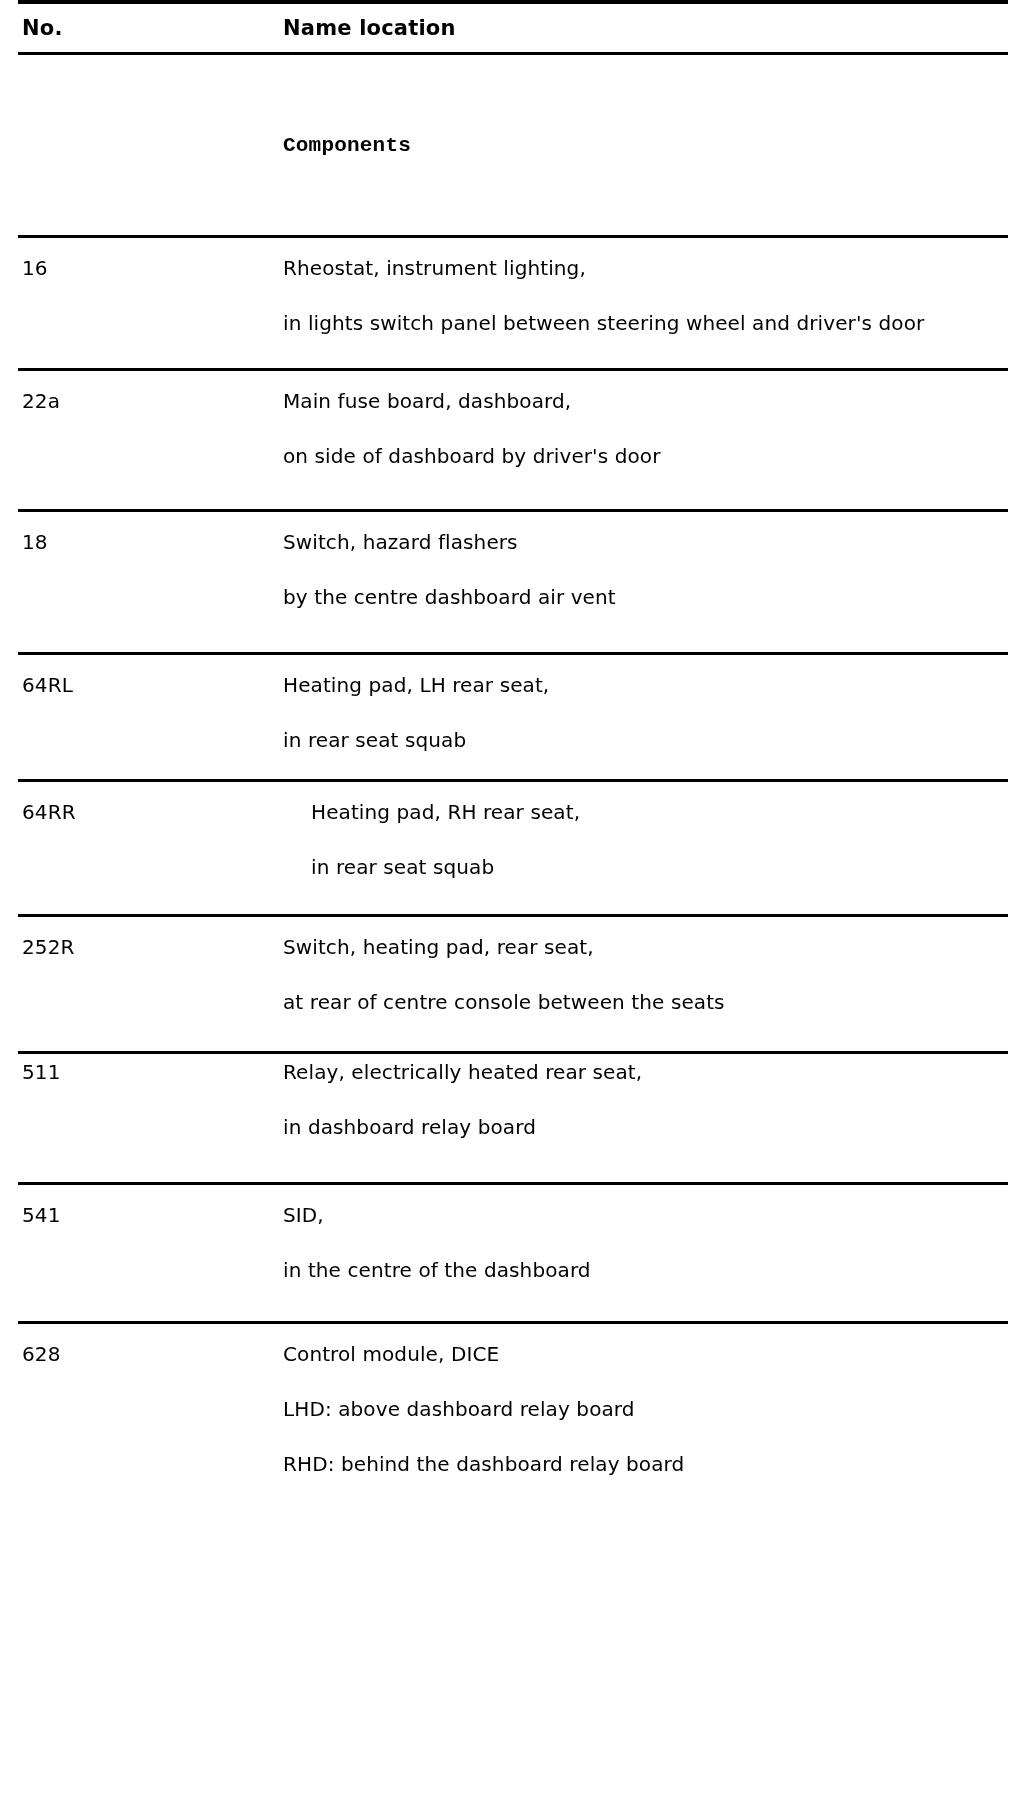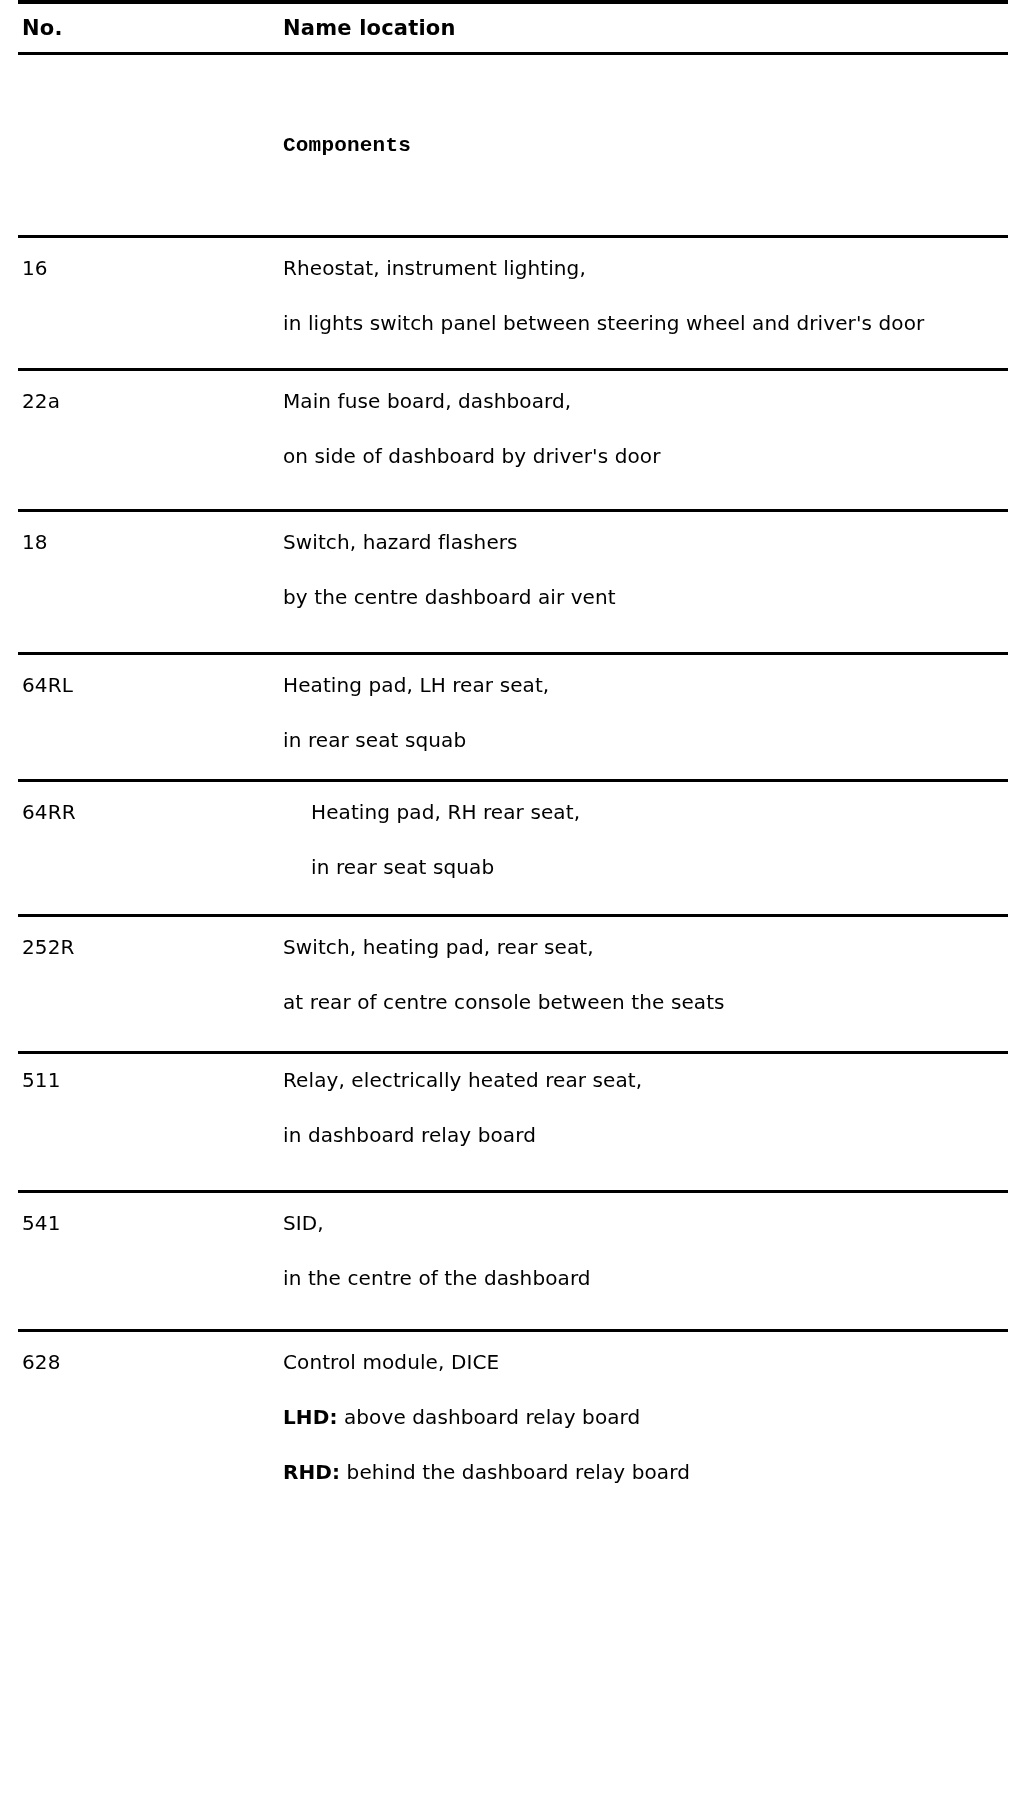"511" .row-511 { padding-top: 12px -> 4px }
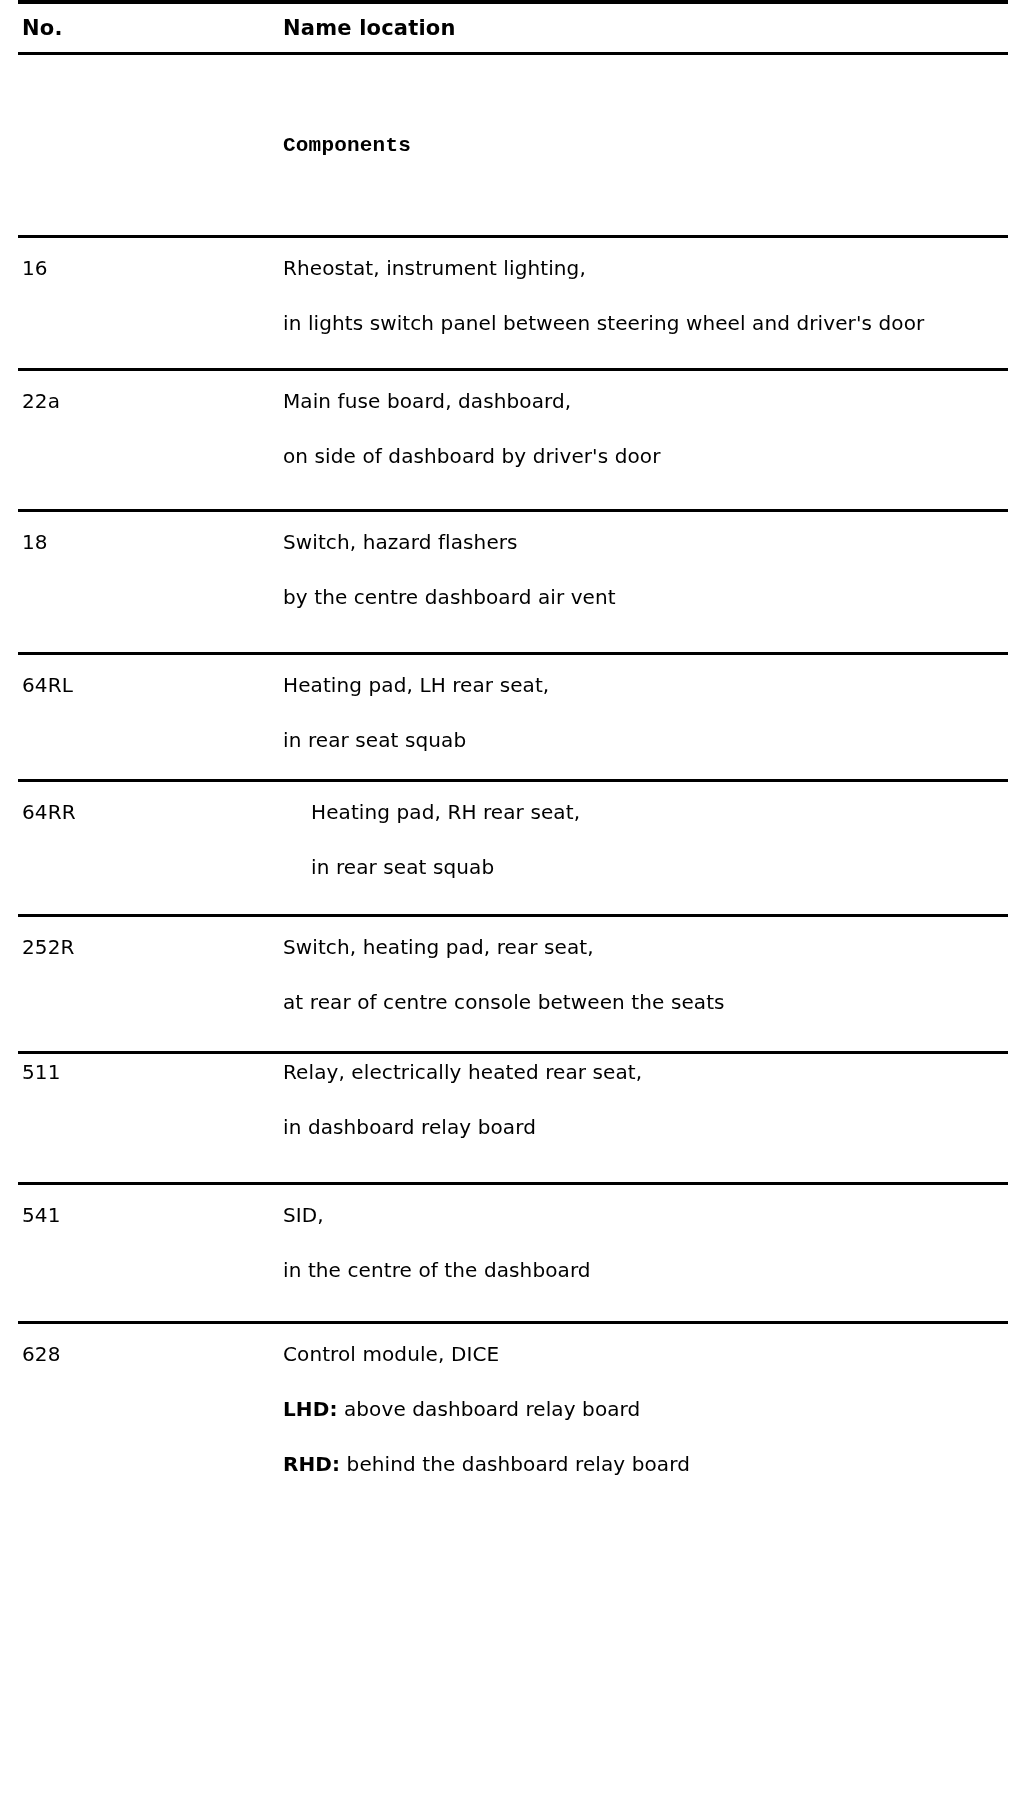"LHD:" .loc-line .lbl { font-weight: bold -> normal }
